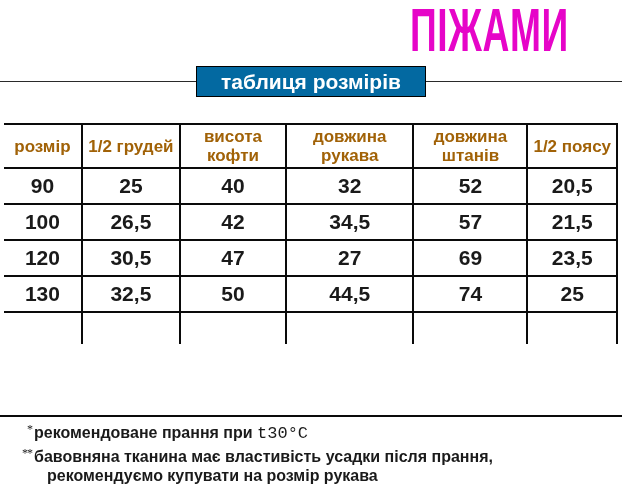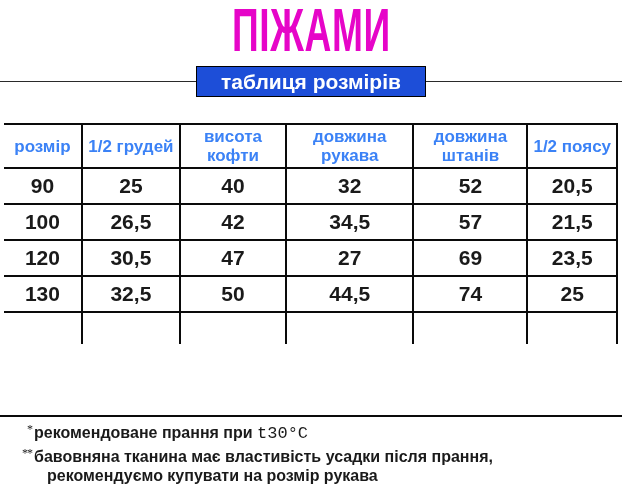"ПІЖАМИ" .title-wrap { text-align: center -> right }
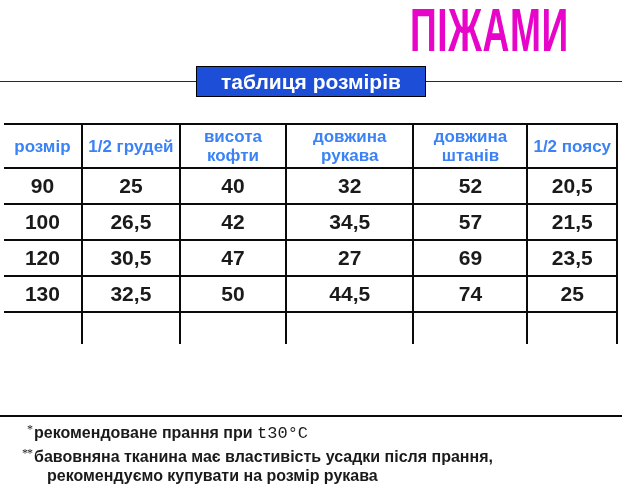"таблиця розмірів" .banner { background: #1d4ed8 -> #0369a1 }
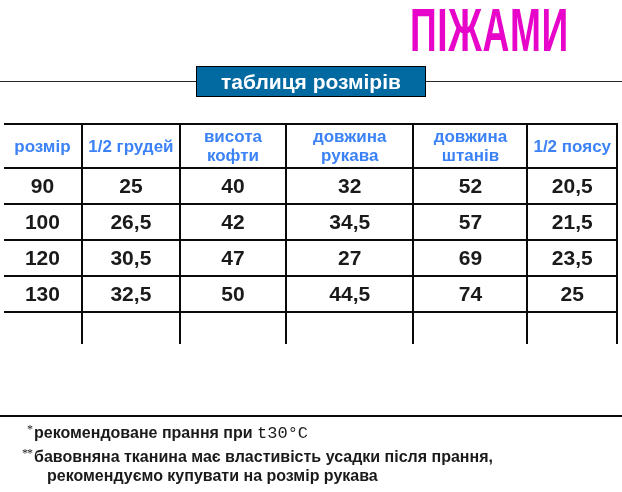"розмір" .size-table thead th { color: #3b82f6 -> #a16207 }
